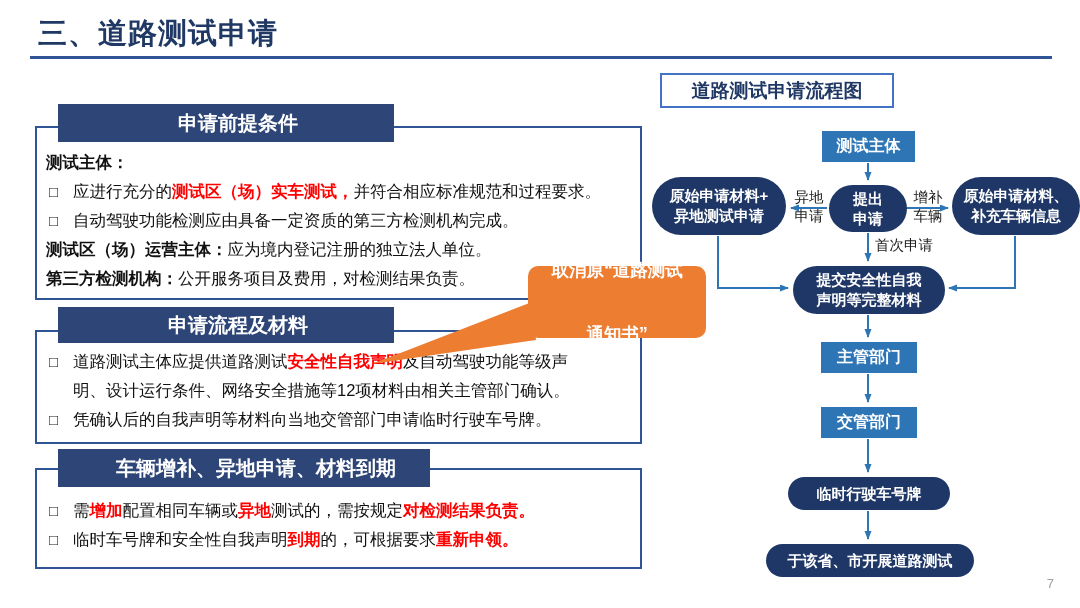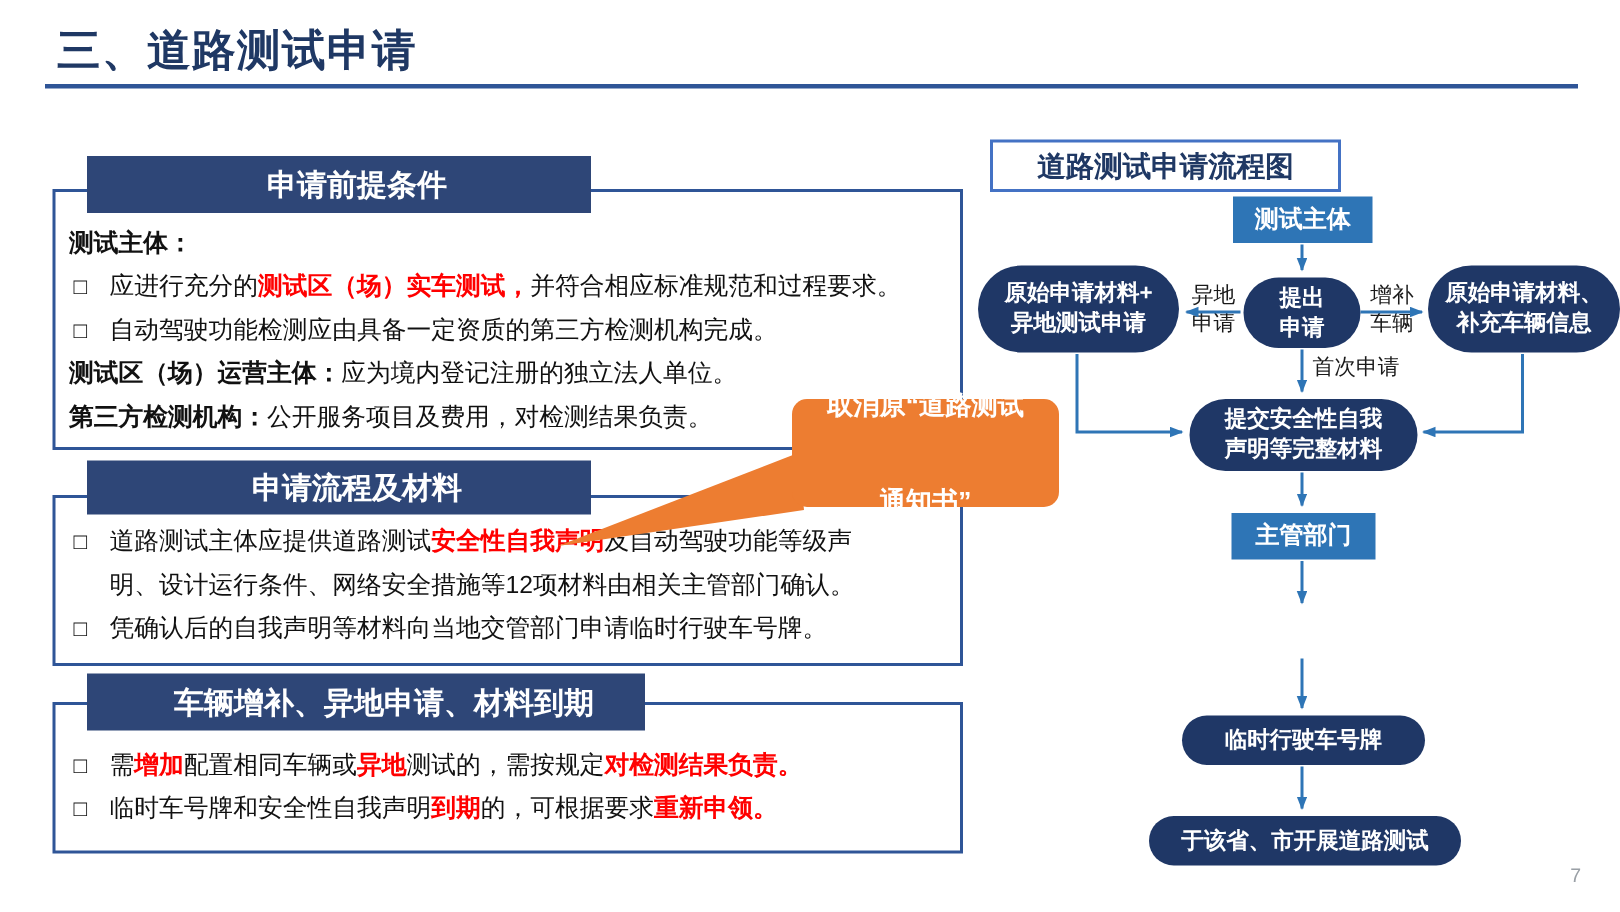"道路测试申请流程图" .flow-title { margin-top: 20px -> none }
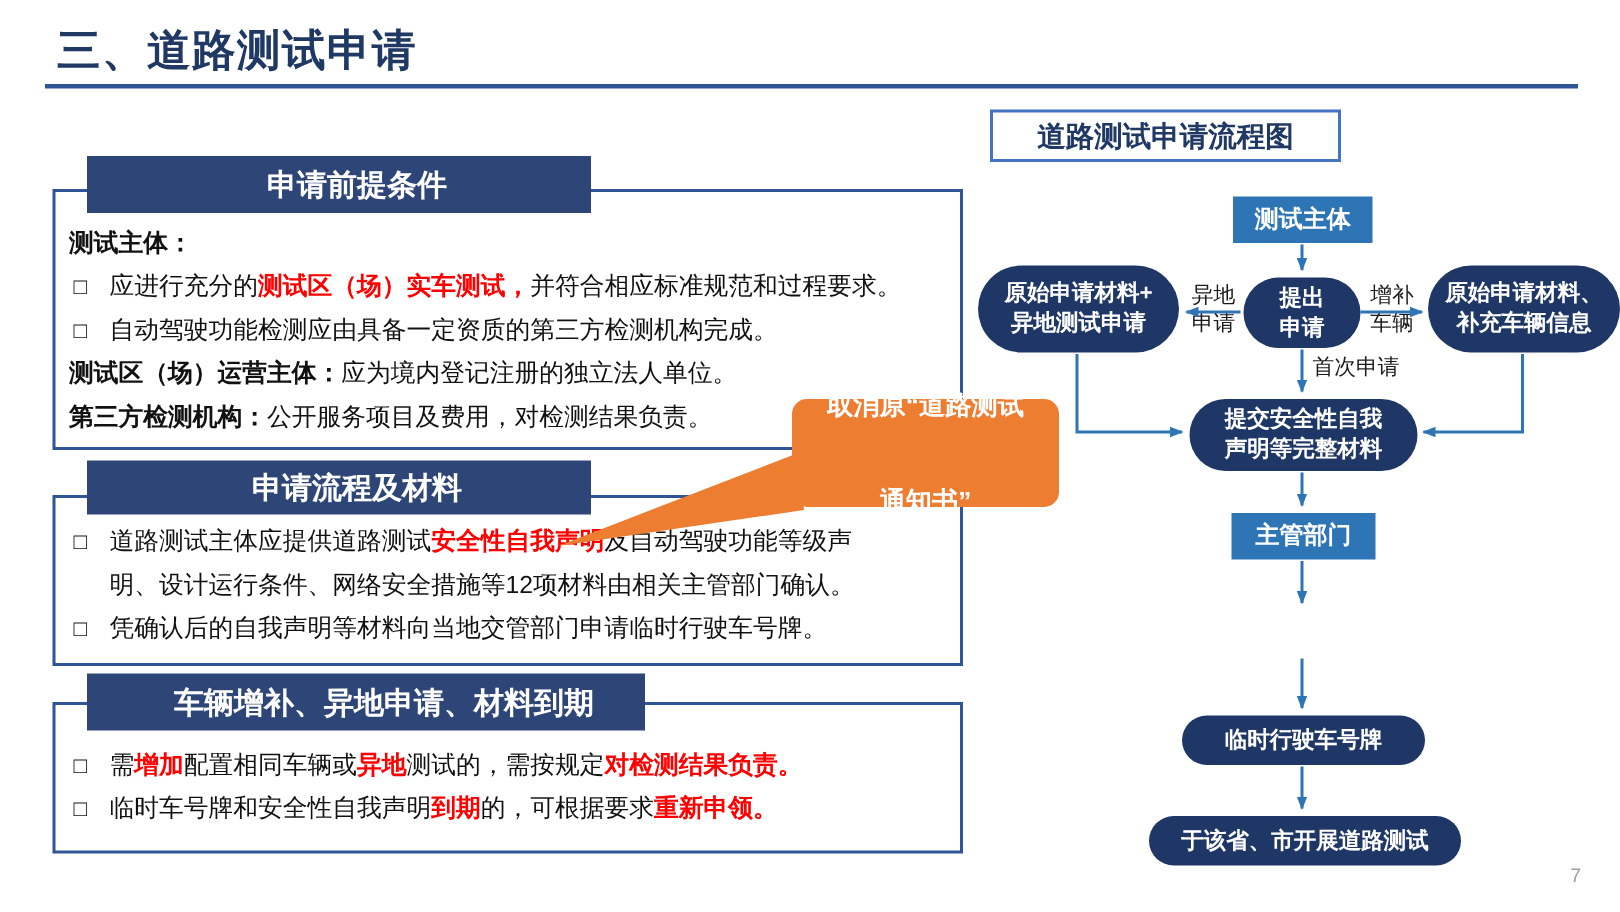"交管部门" div.flow-rect { html: none -> <div>交管部门</div> }
